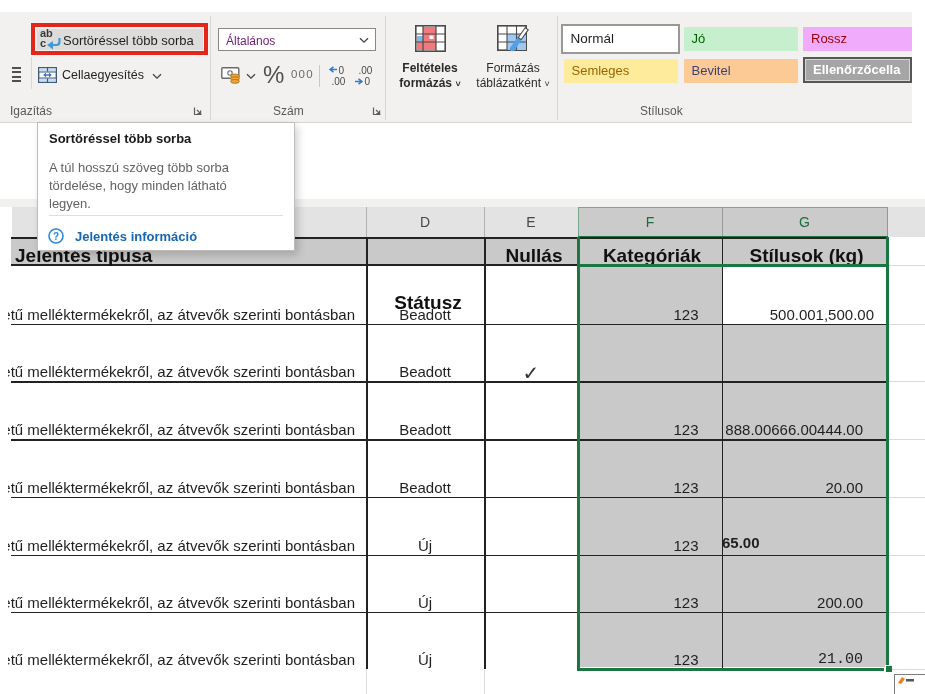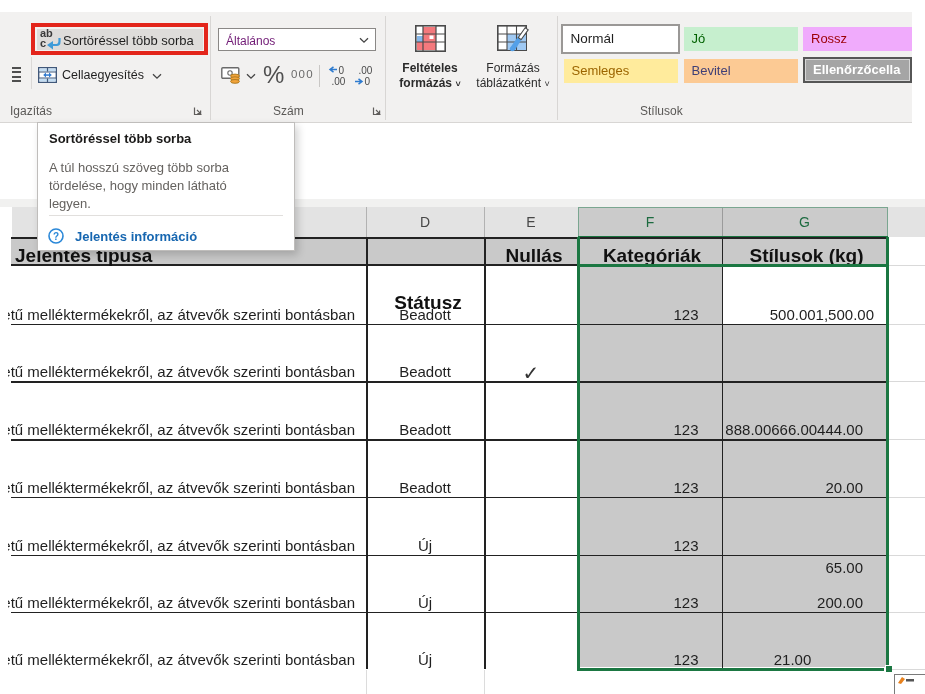"65.00" div.celltxt { font-weight: none -> bold; text-align: right -> none; top: 560px -> 535px }
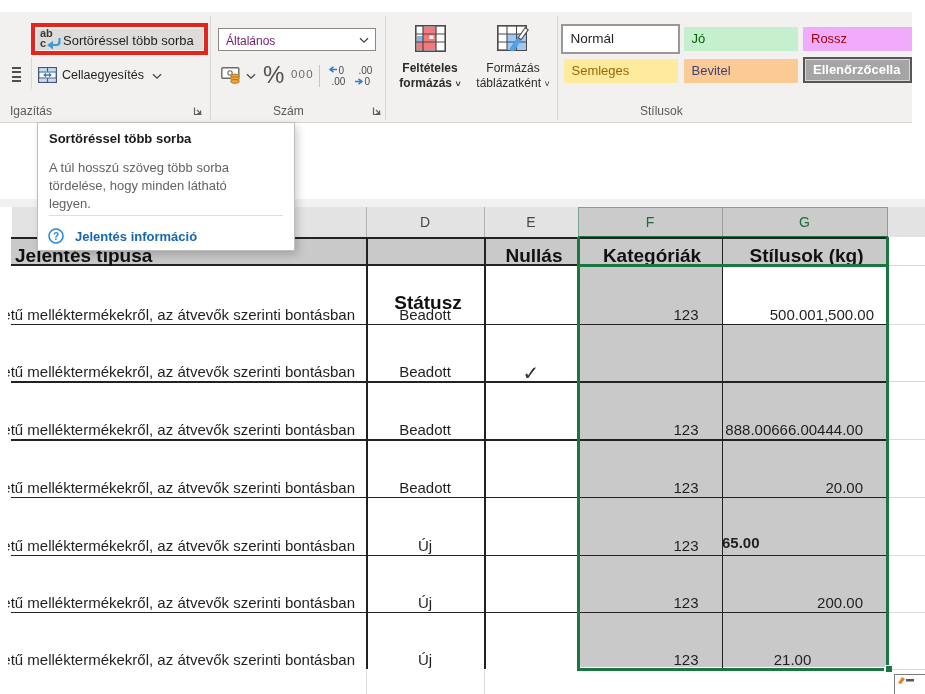"21.00" div.celltxt { font-family: none -> Liberation Mono, monospace; text-align: center -> right }
